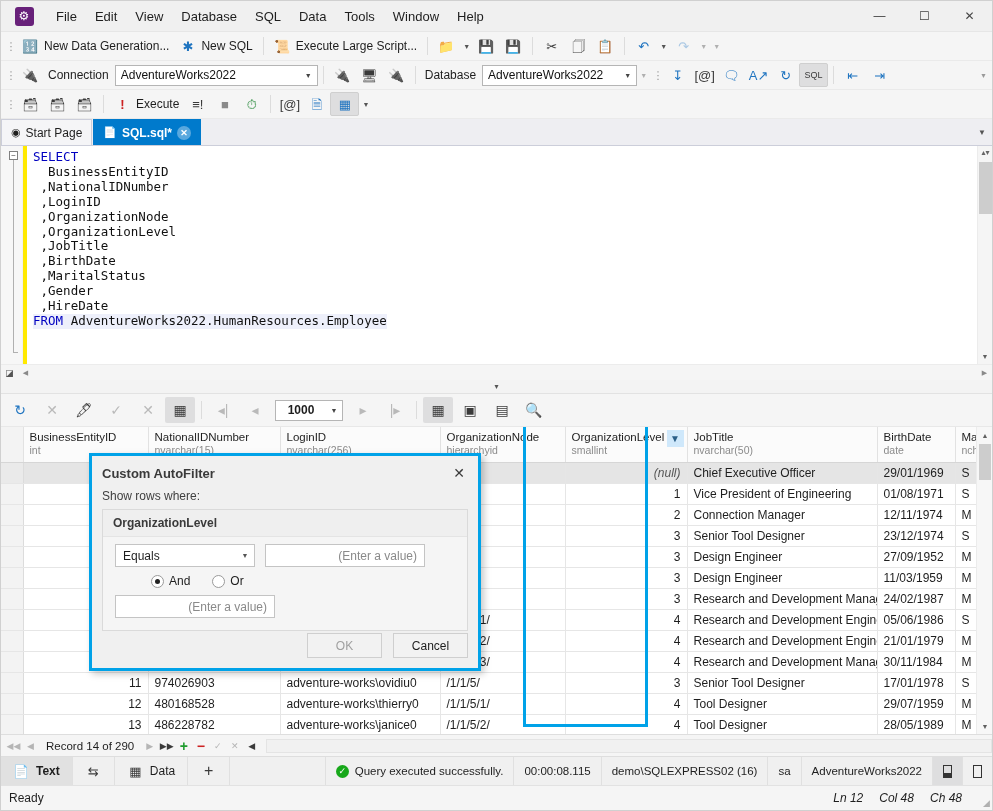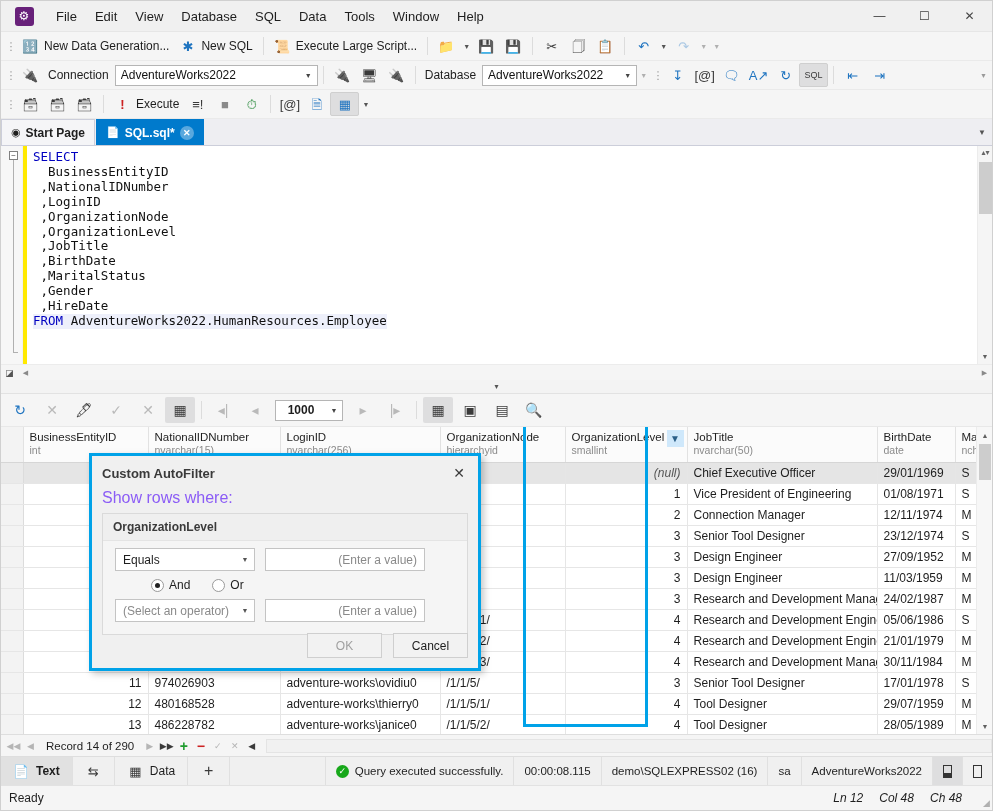"Start Page" span { font-weight: bold -> normal }
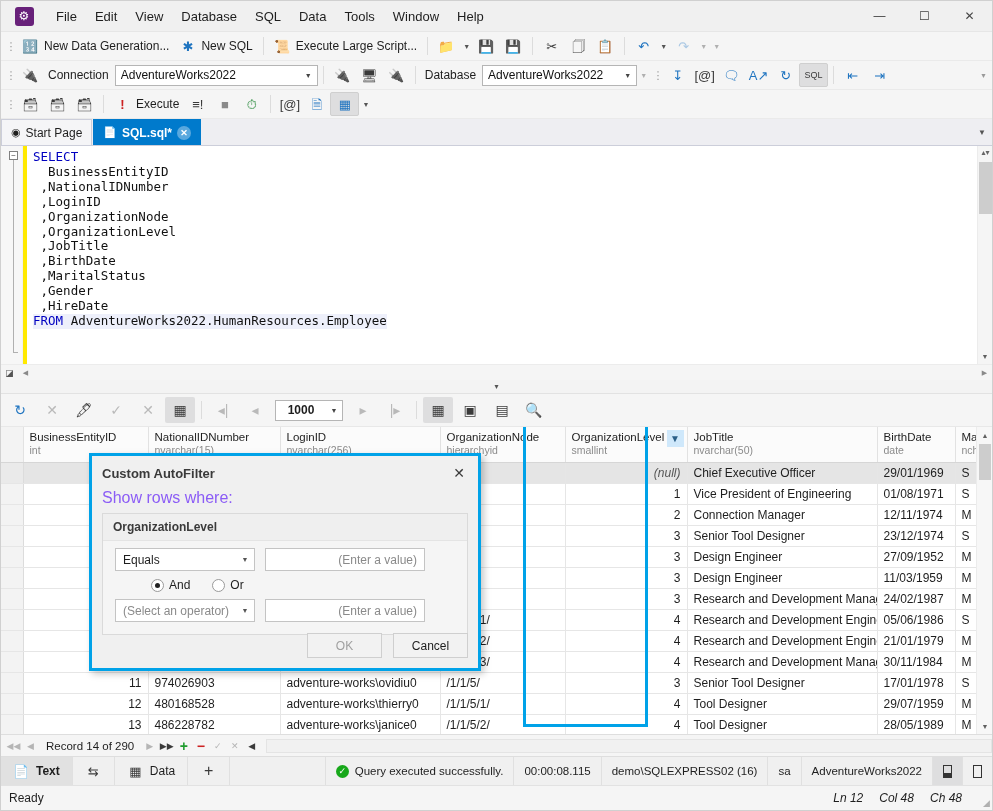"Show rows where:" .dlg-sub { color: #8b5cf6 -> #404040; font-size: 16px -> 12px }
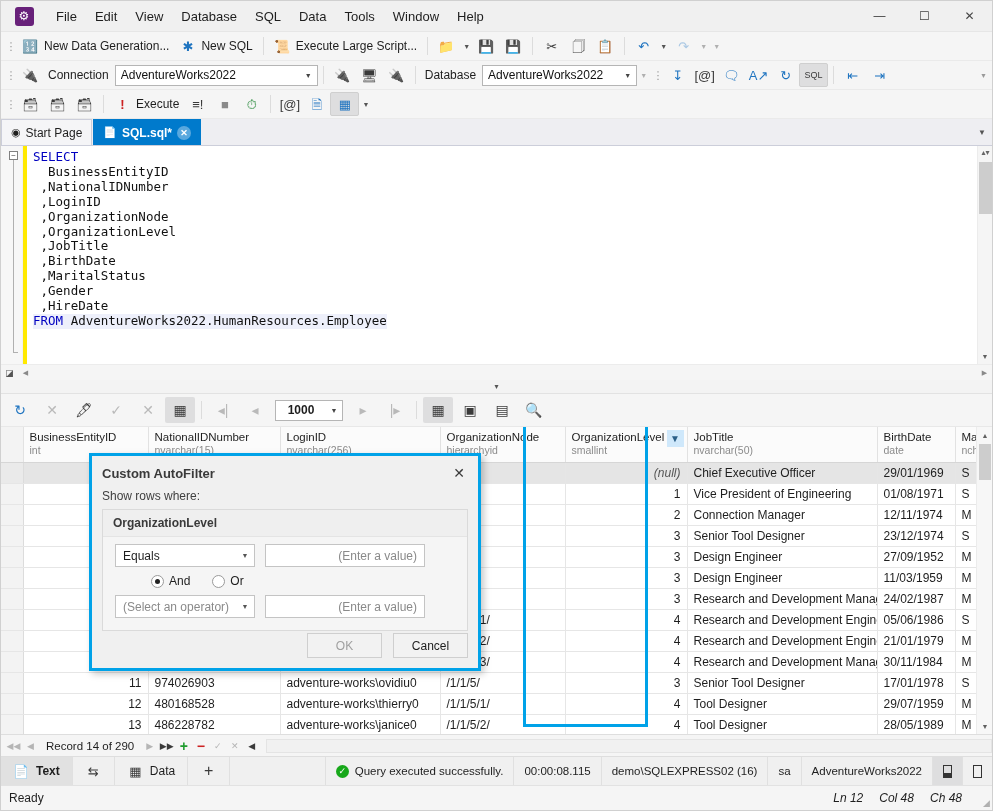"(Select an operator)" div.dlg-sel { html: <div> <span>(Select an operator)</span> <span>▼</span> </div> -> none }
